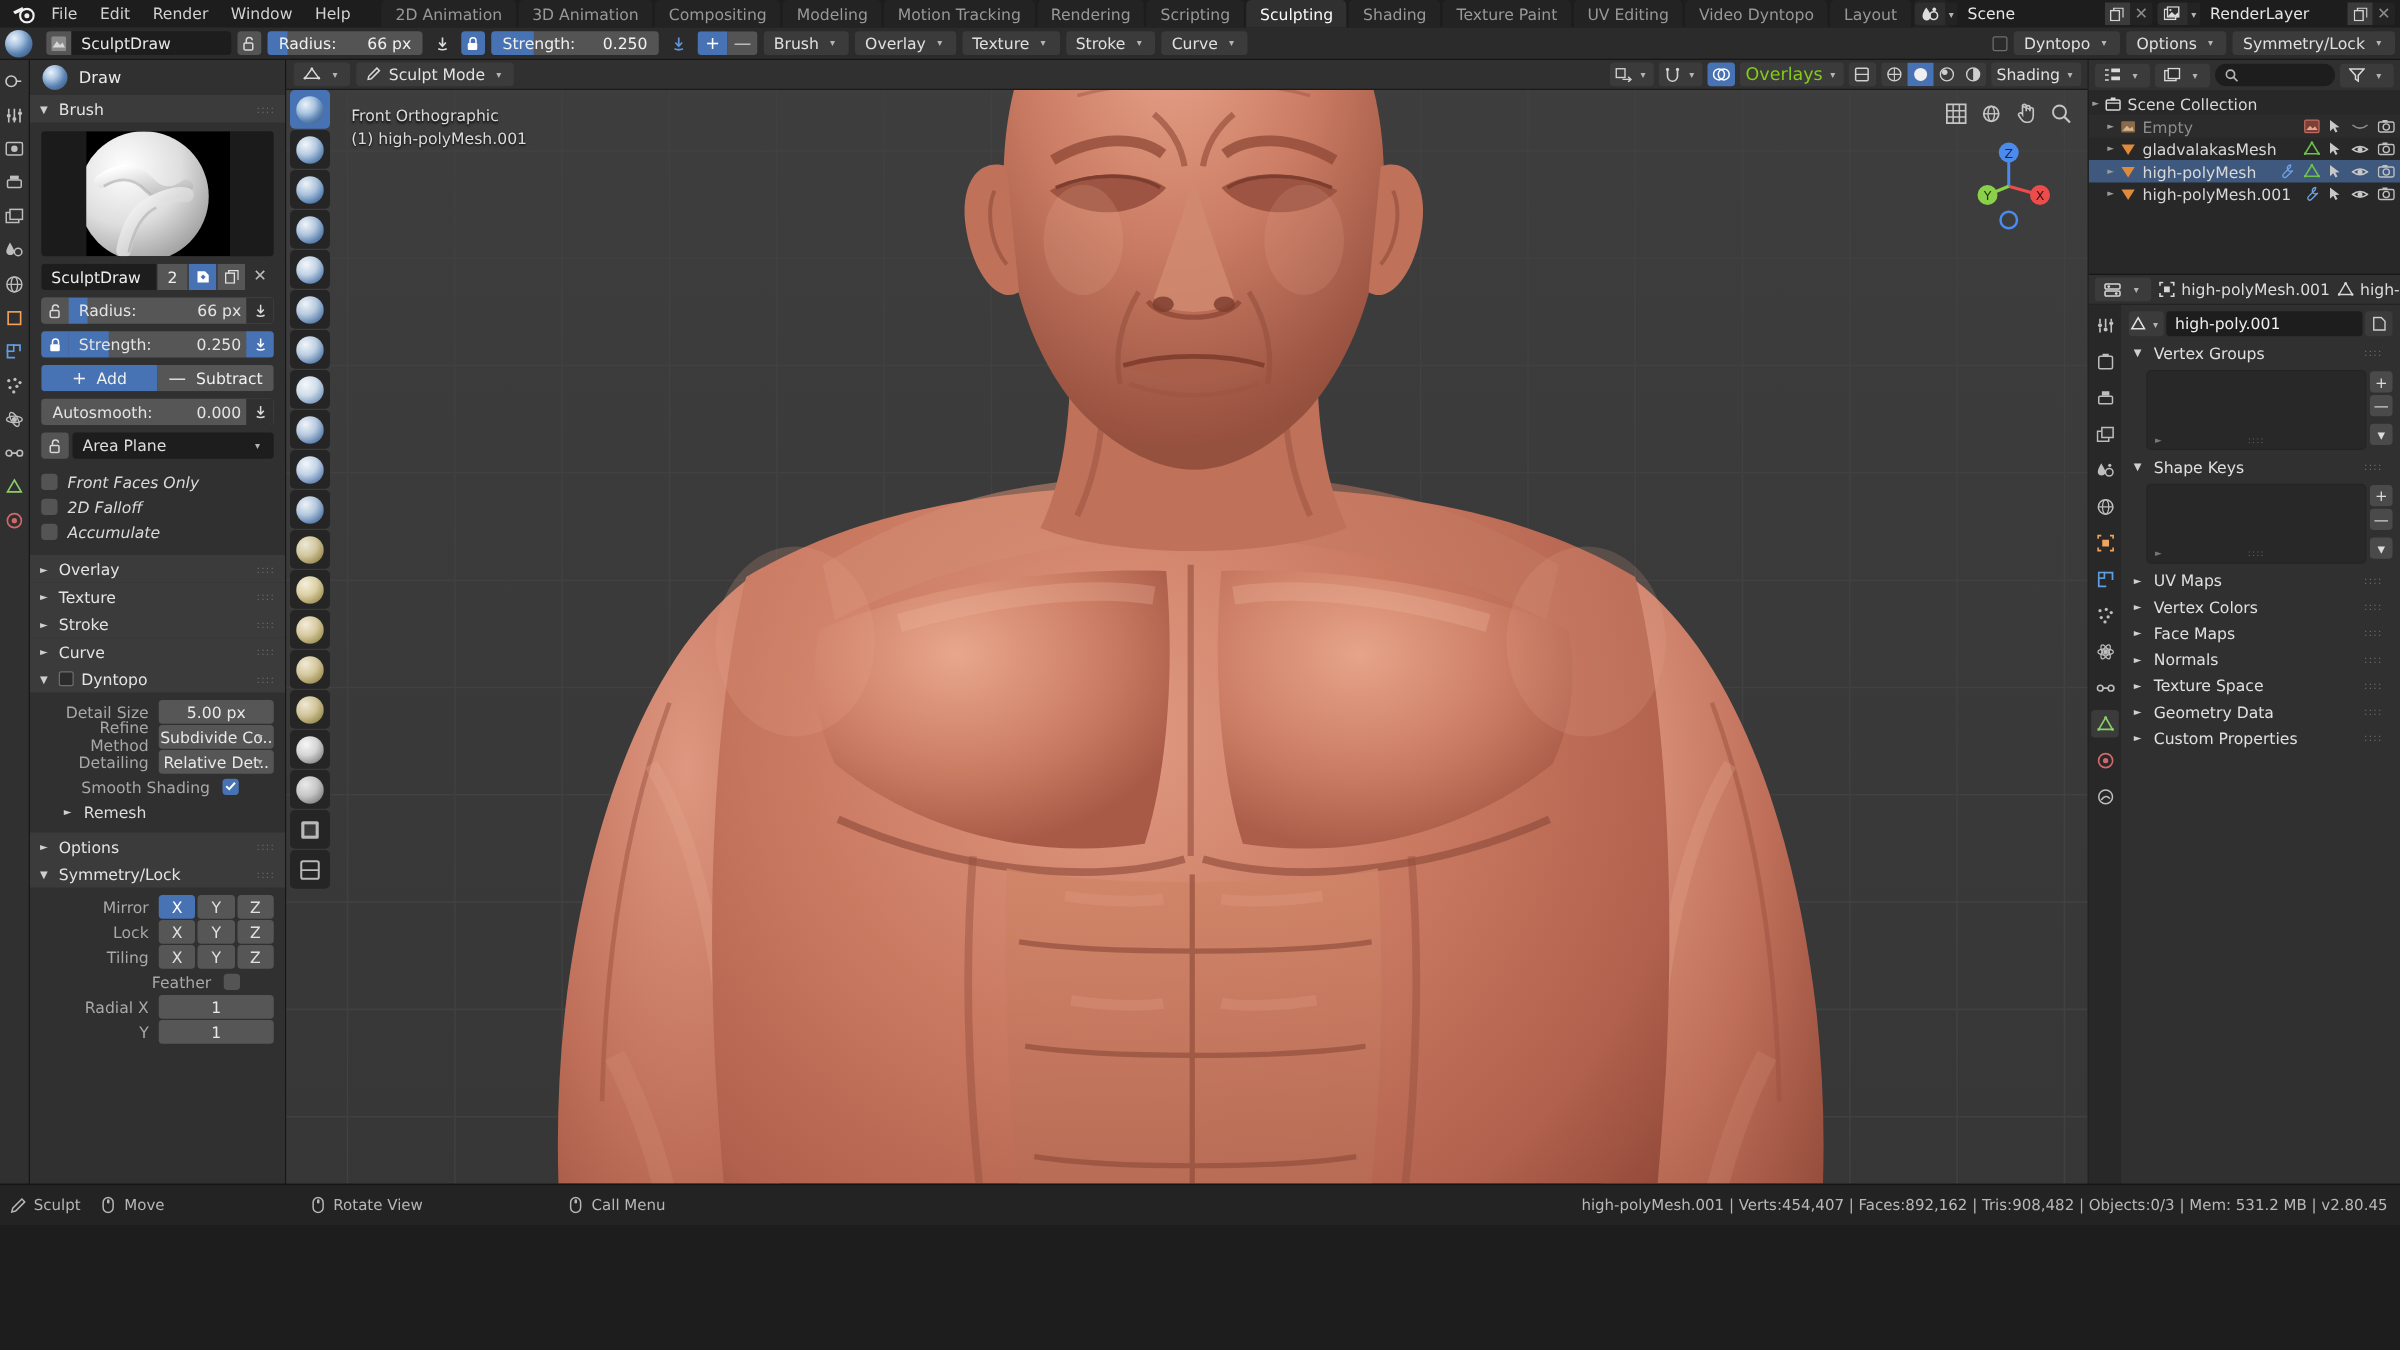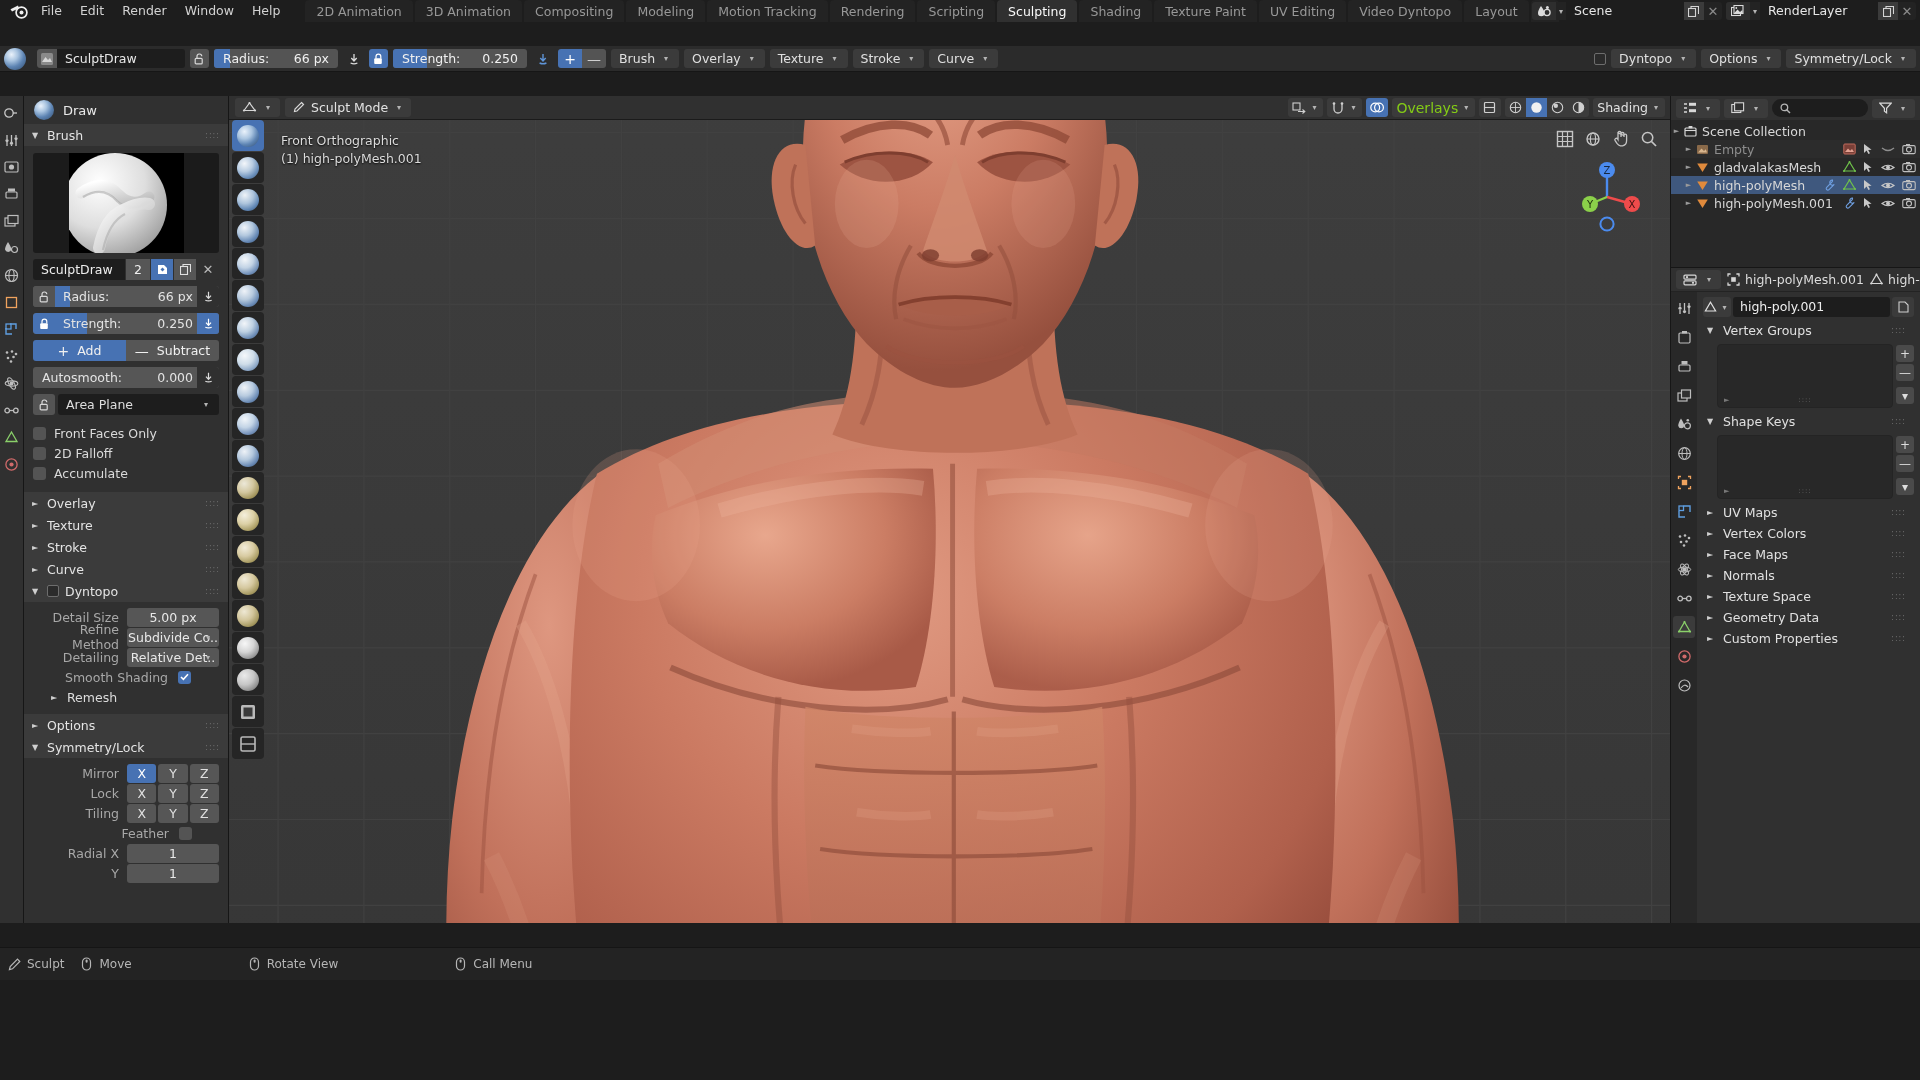"File" .app { gap: 24px -> none }
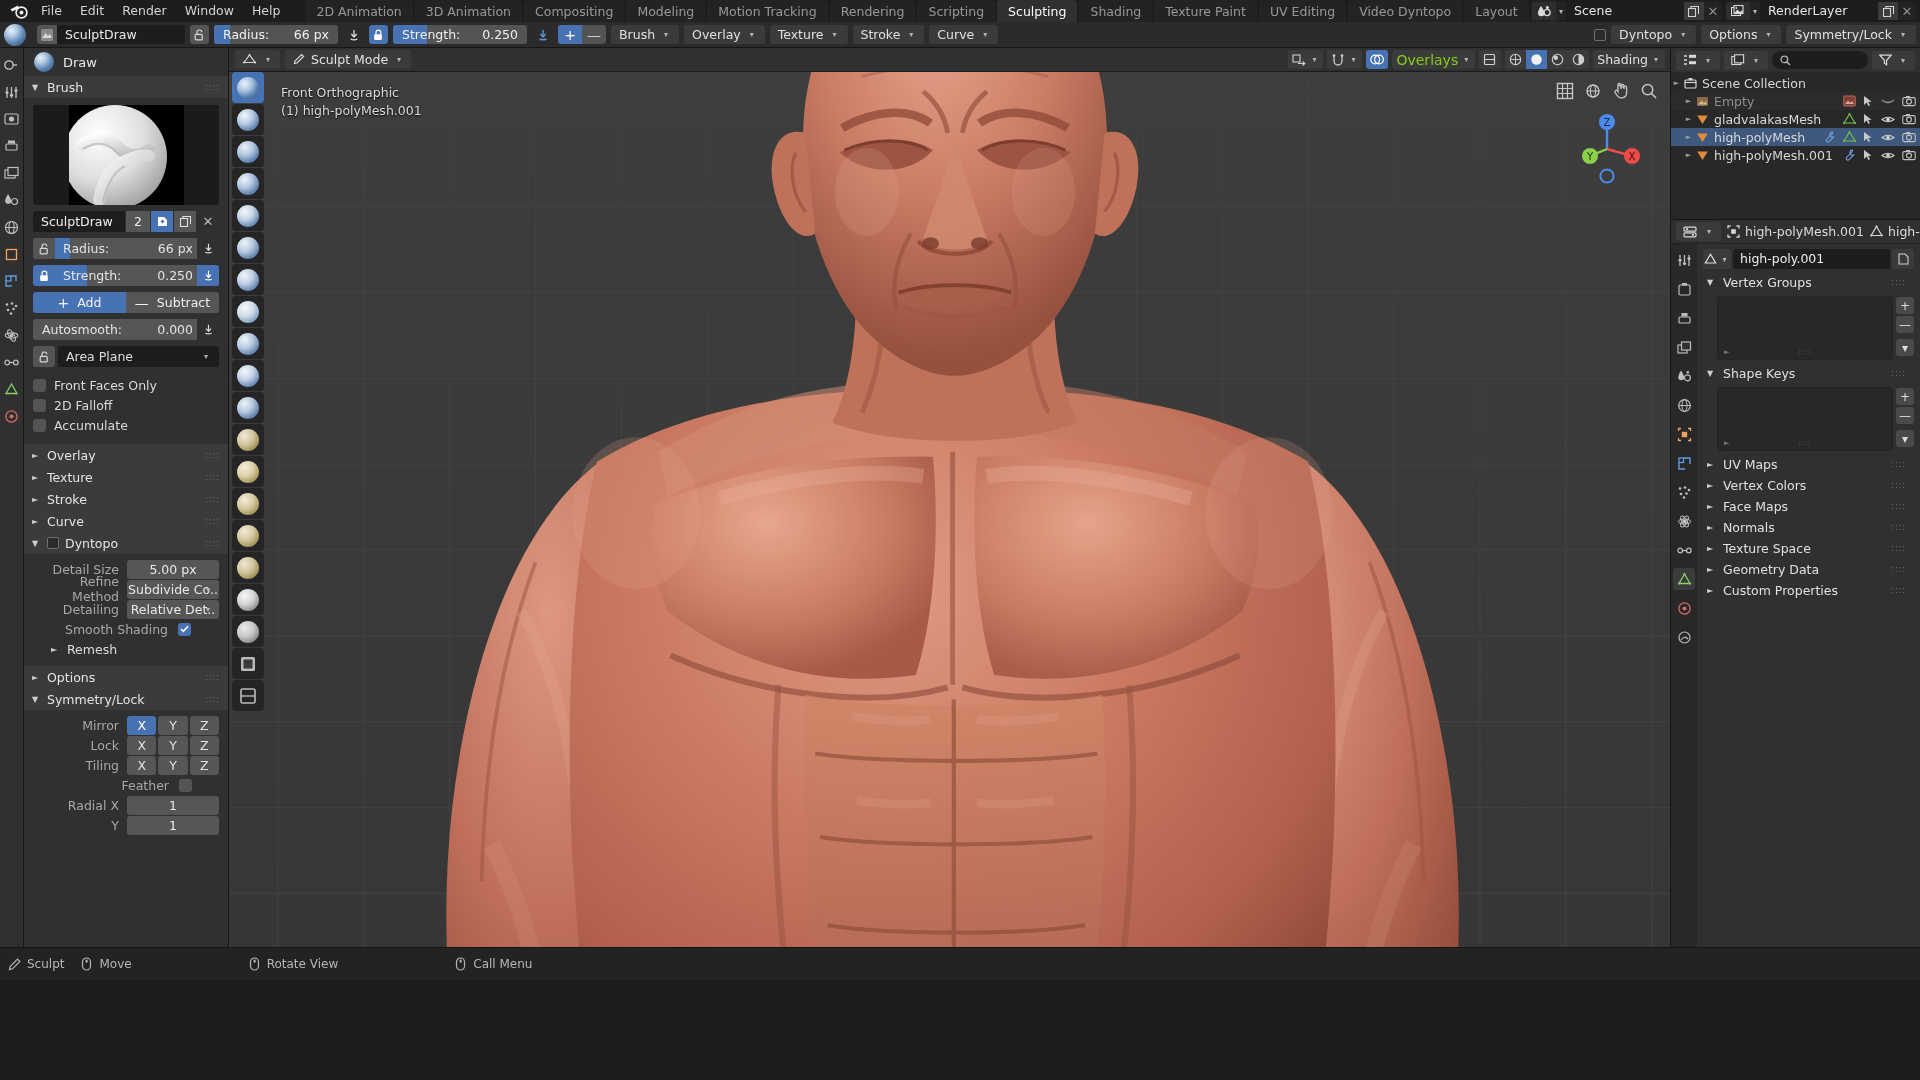"Front Faces Only" .chk-row { font-style: none -> italic }
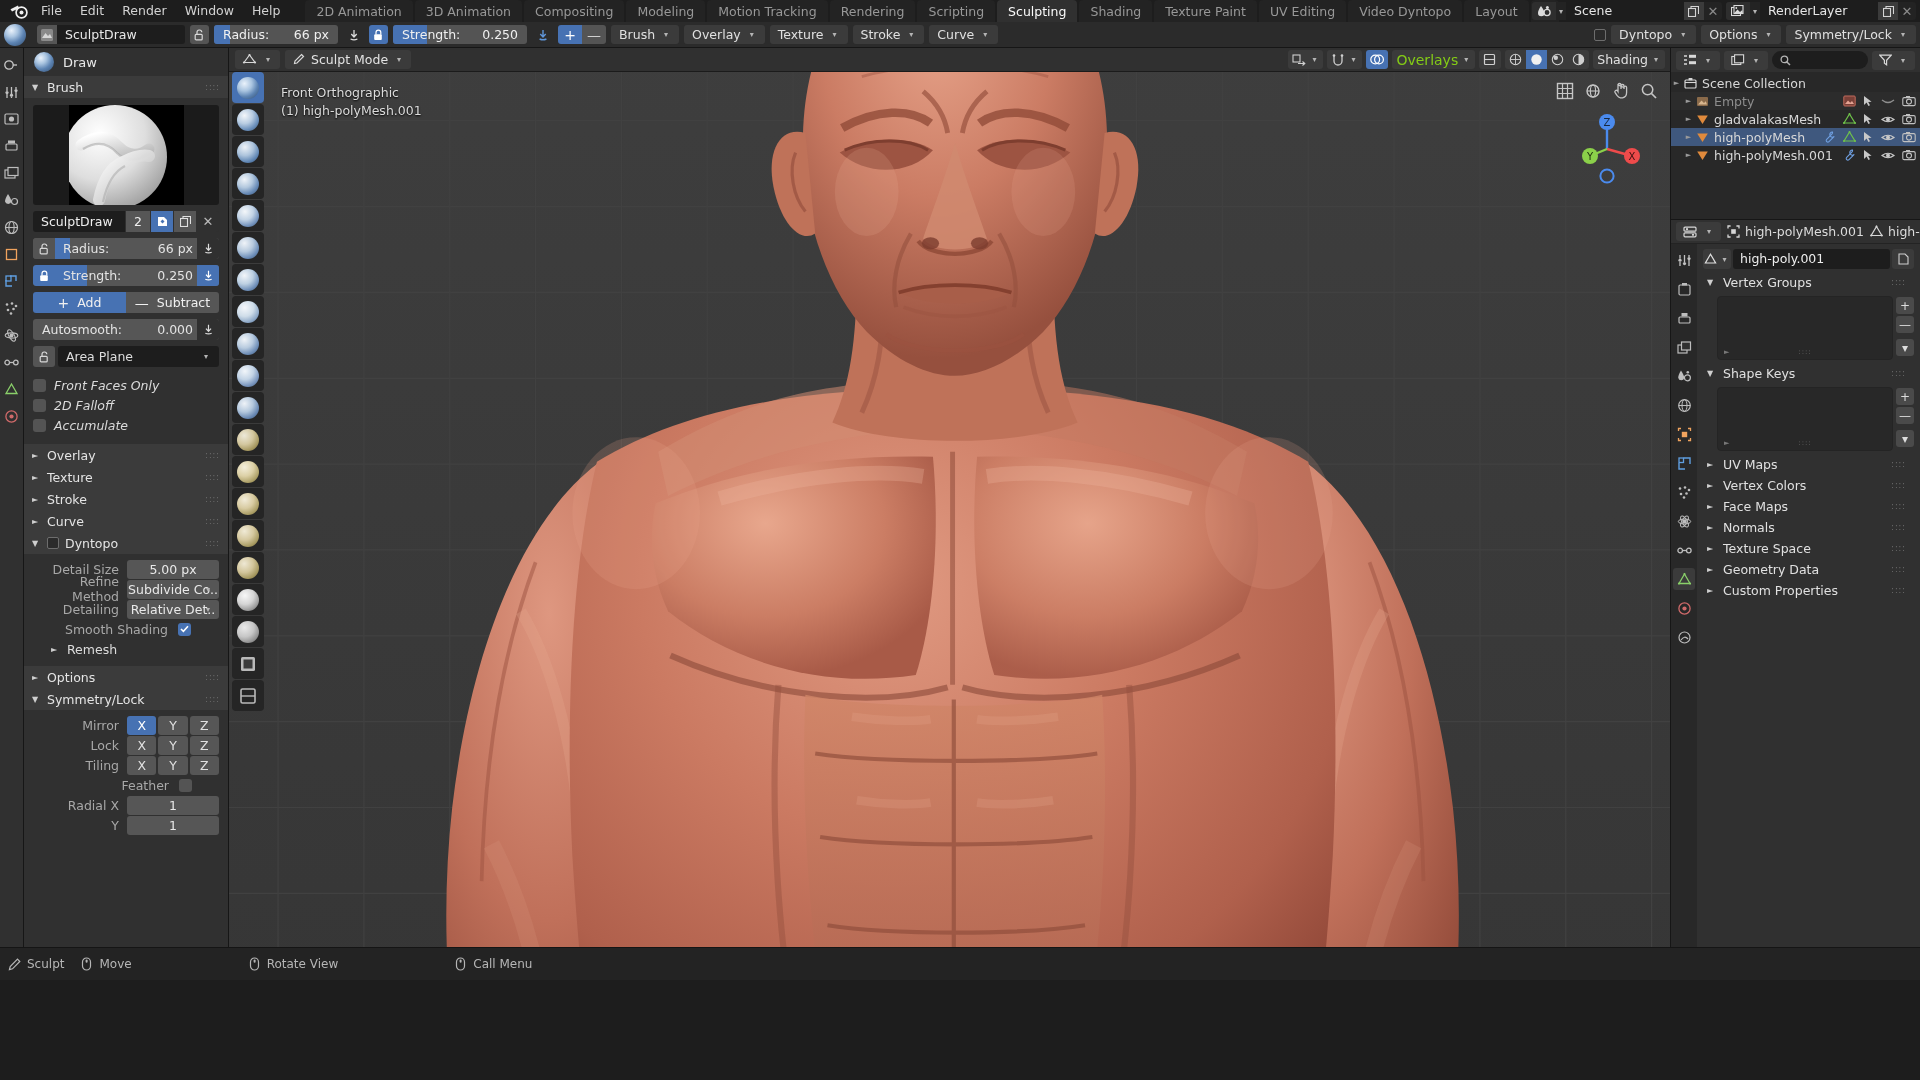"high-polyMesh.001 | Verts:454,407 |" div.sb-right { html: none -> <div>high-polyMesh.001 | Verts:454,407 | Faces:892,162 | Tris:908,482 | Objects:0/3 | Mem: 531.2 MB | v2.80.45</div> }
